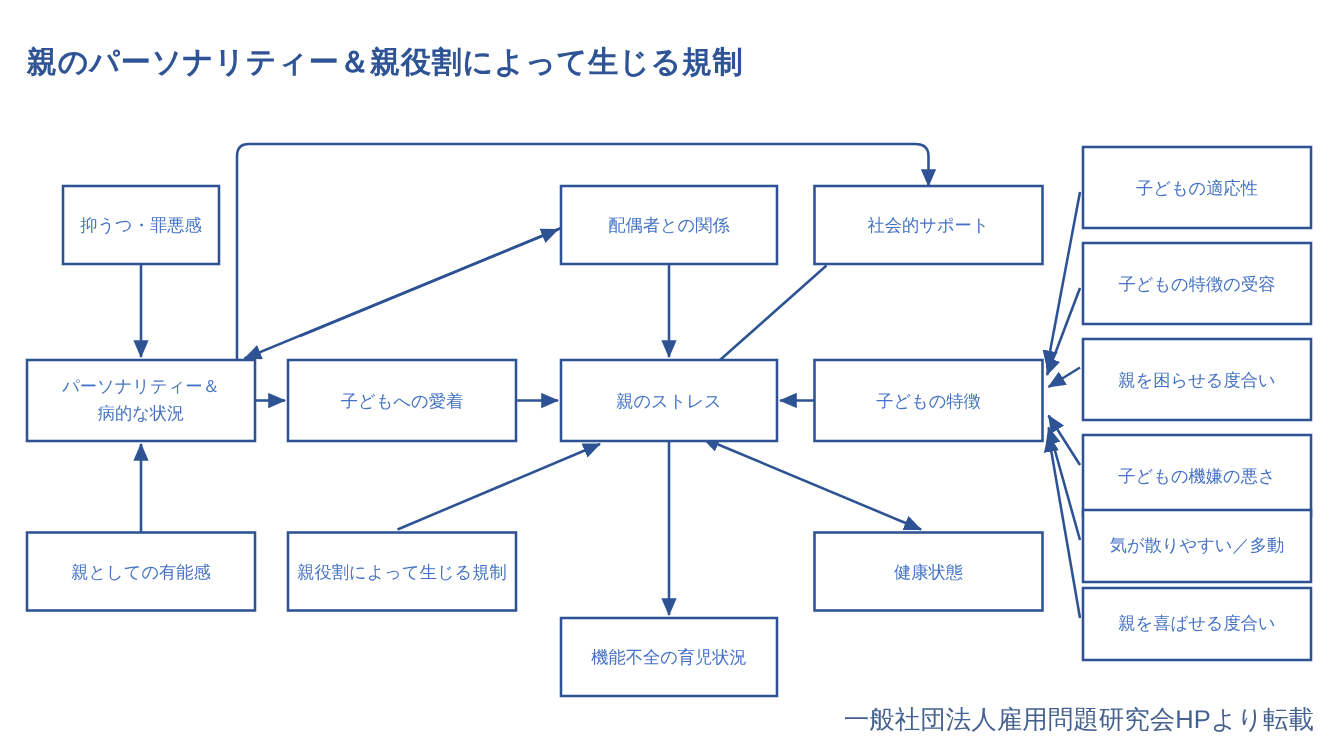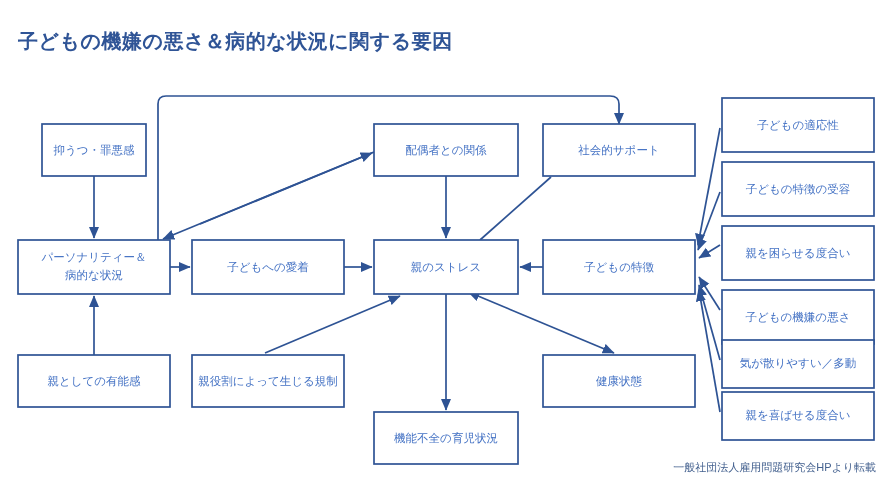"子どもの機嫌の悪さ＆病的な状況に関する要因" div { text: 子どもの機嫌の悪さ＆病的な状況に関する要因 -> 親のパーソナリティー＆親役割によって生じる規制 }
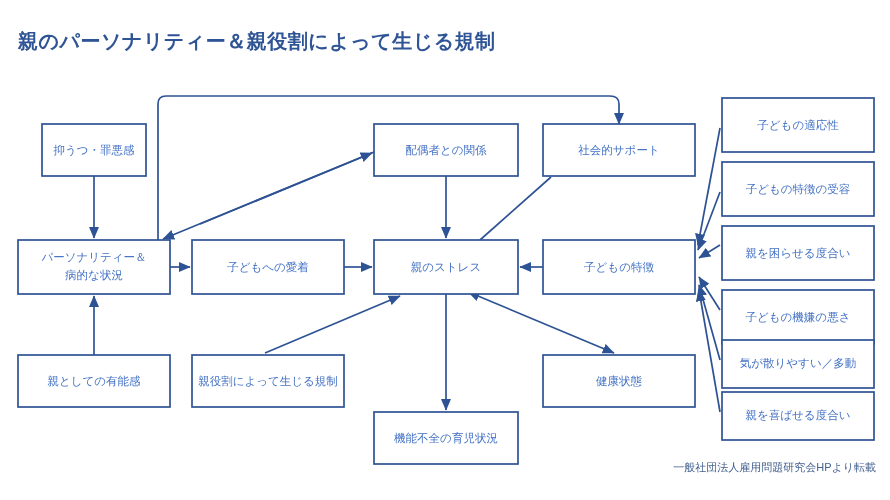"一般社団法人雇用問題研究会HPより転載" #source-credit { bottom: 25px -> 9px; font-size: 11px -> 17px }
